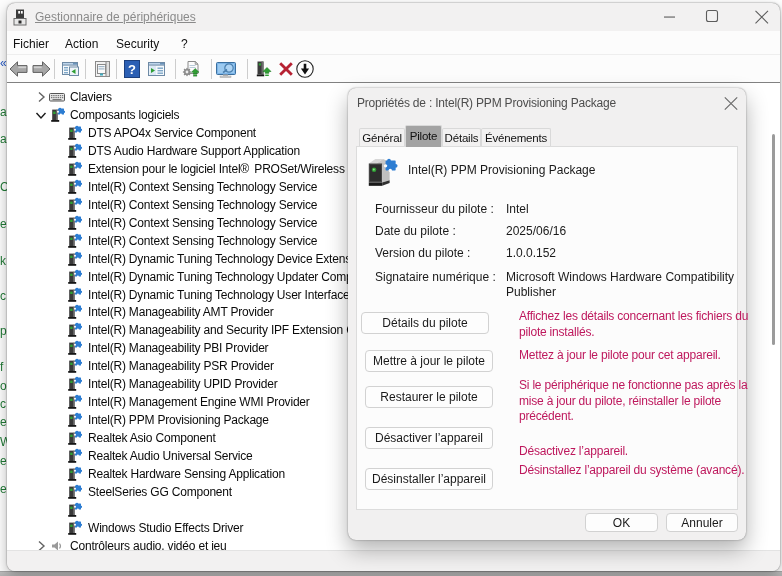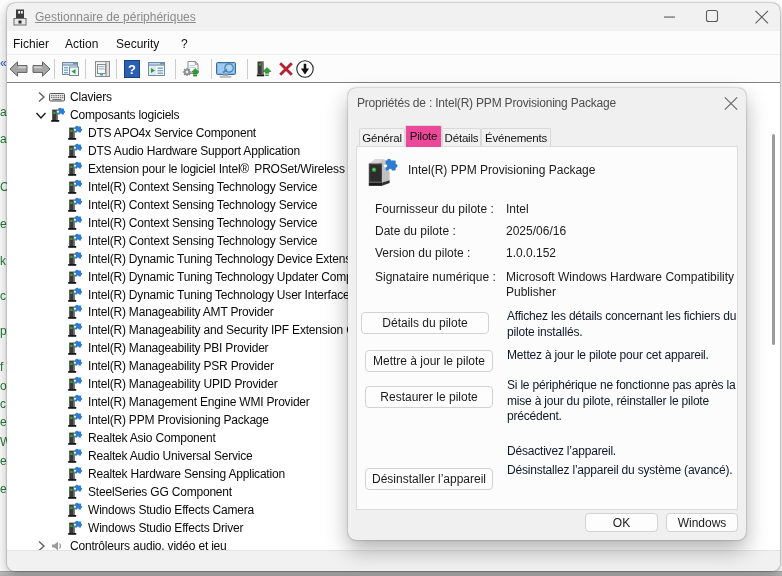"Pilote" .tab.active { background: #ec4899 -> #a3a3a3 }
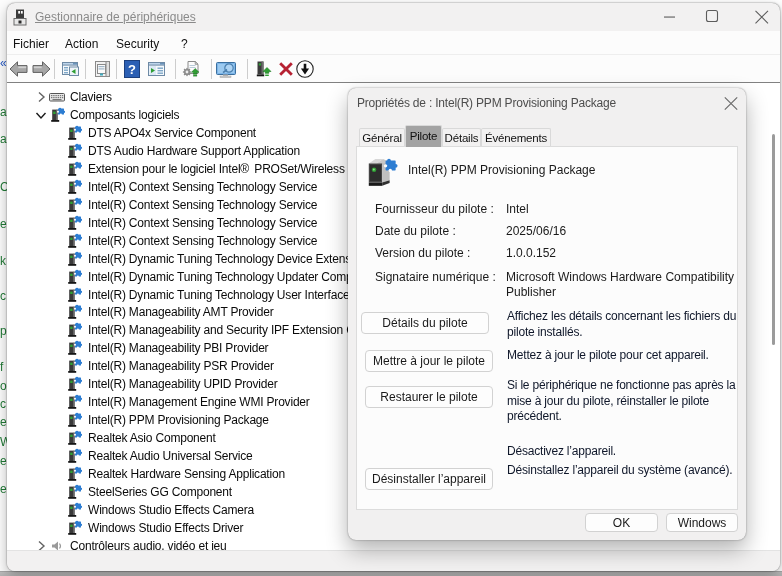"Affichez les détails concernant les" .desc { color: #0f172a -> #be185d; margin-left: none -> 12px }
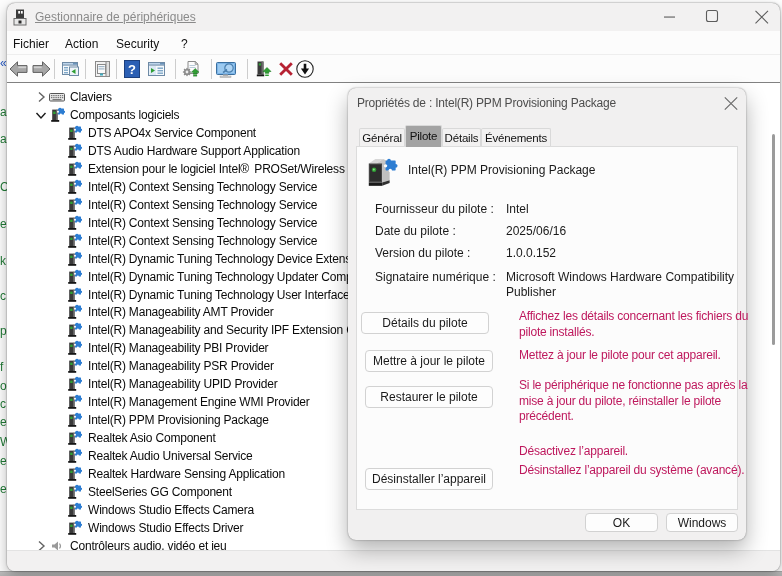"Désactiver l’appareil" div.wbtn { html: none -> <div>Désactiver l’appareil</div> }
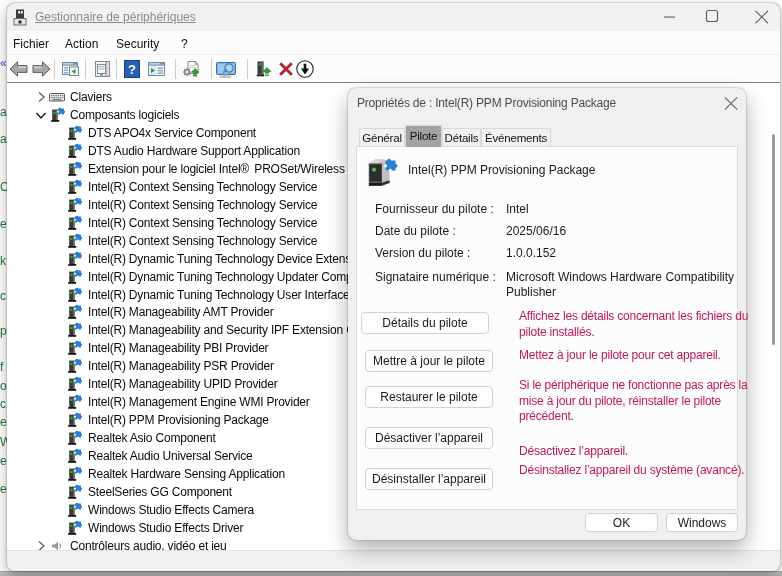"Windows Studio Effects Camera" div.trow { html: <div>Windows Studio Effects Camera</div> -> none }
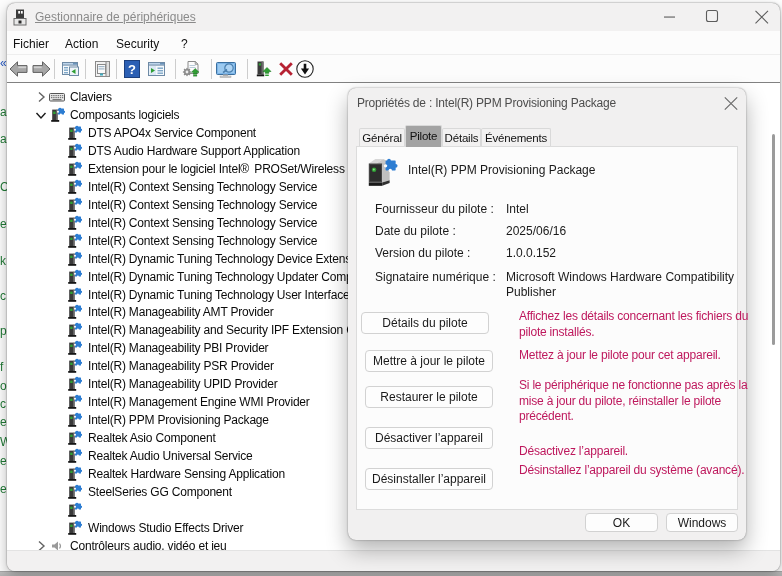"Windows" div.wbtn { text: Windows -> Annuler }
